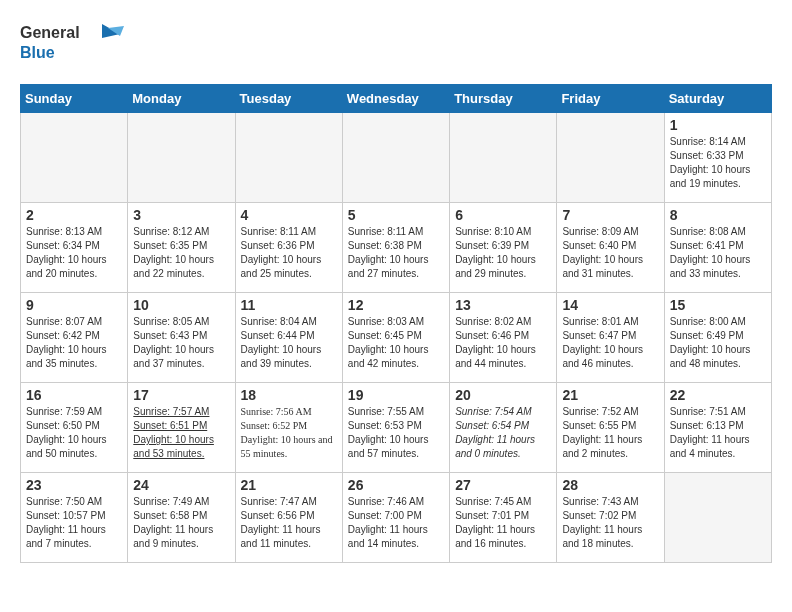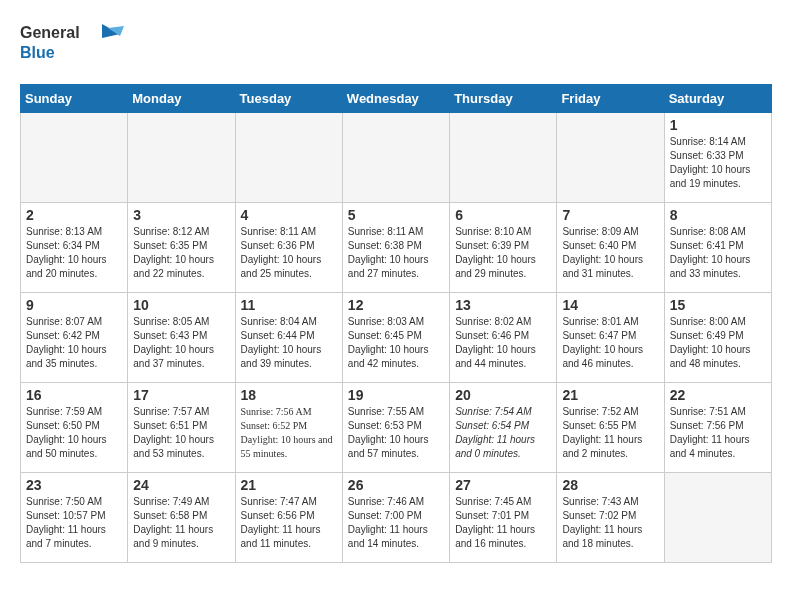"Sunrise: 7:57 AM" div.day-info { text-decoration: none -> underline }
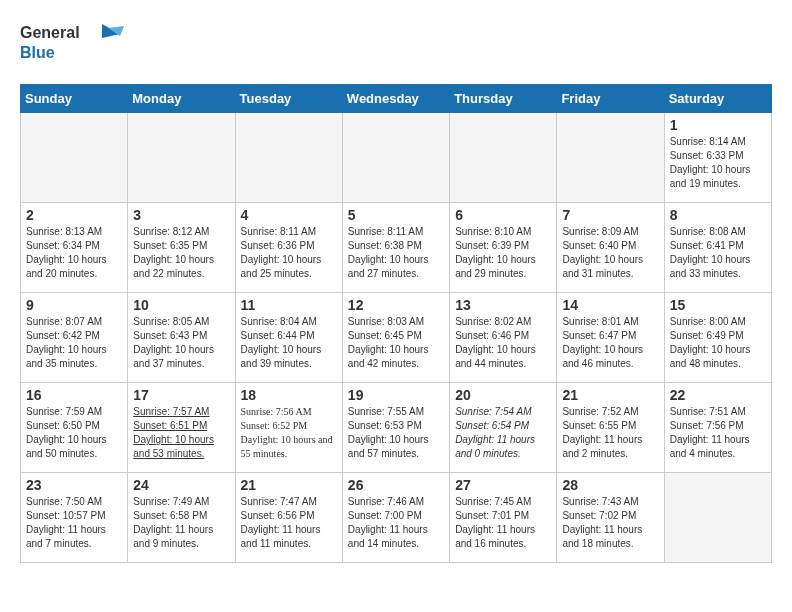"Sunrise: 7:51 AM" div.day-info { text: 7:56 -> 6:13 }
